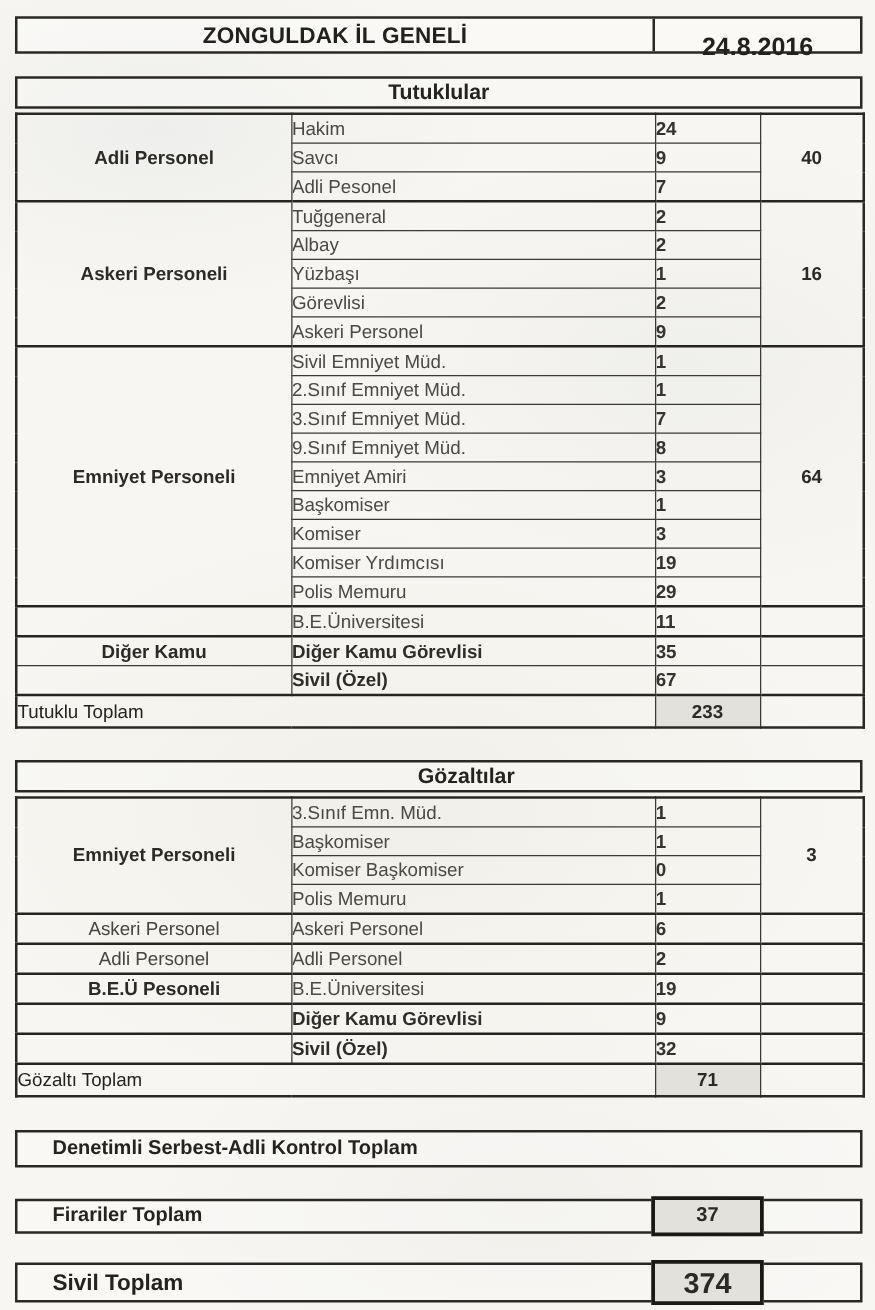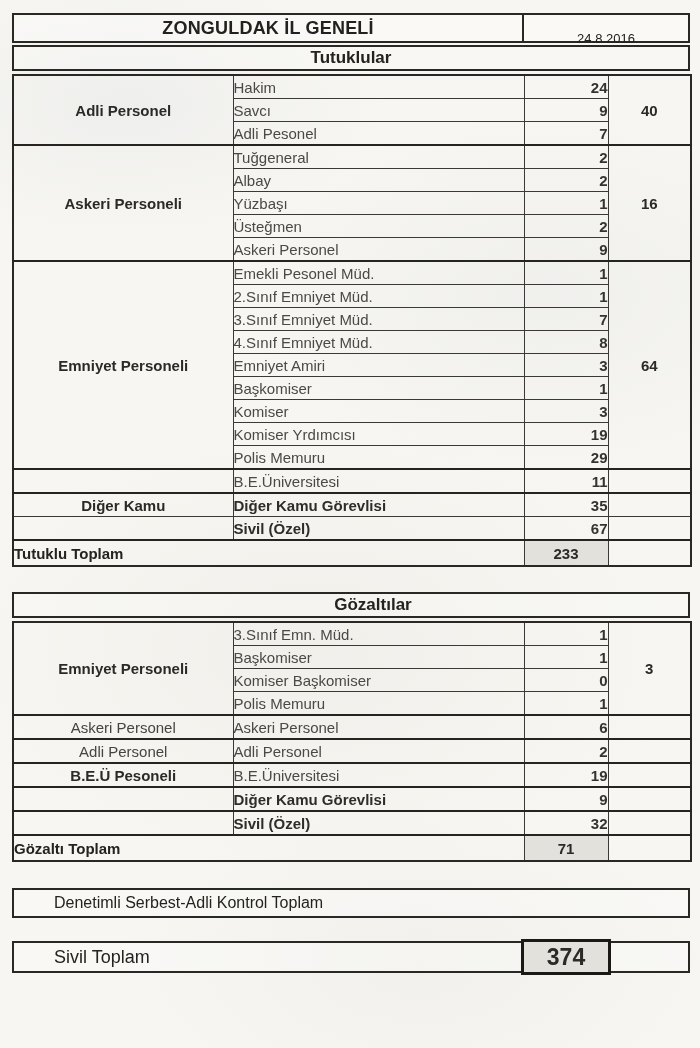"24.8.2016" .hdr-date { font-size: 13px -> 20px; font-weight: normal -> bold }
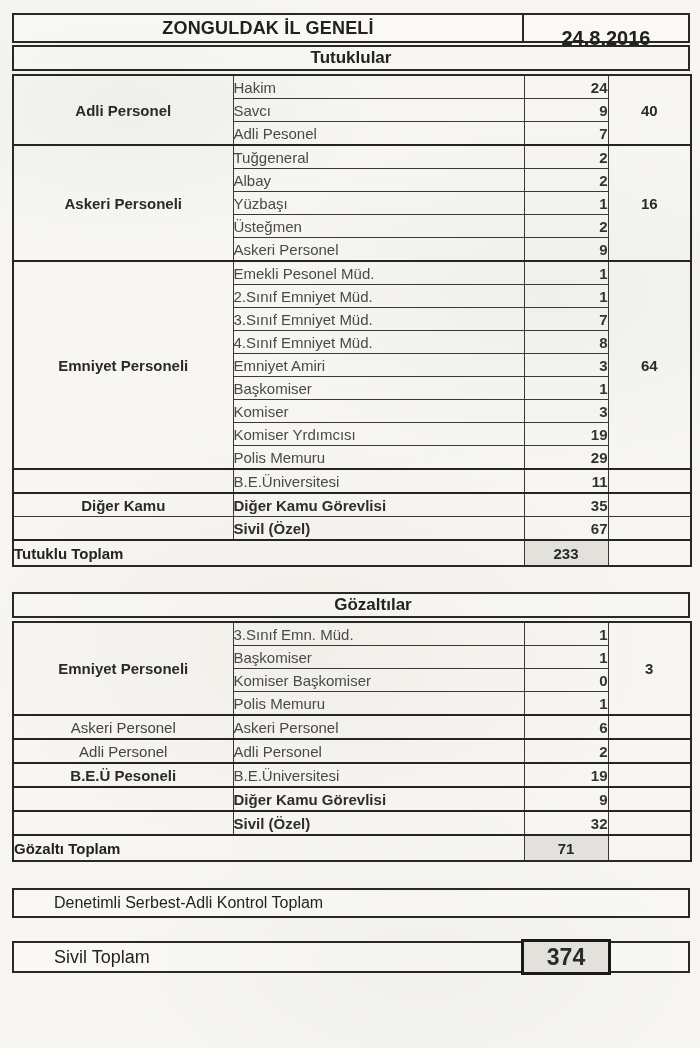"Tutuklular" .section-bar { margin-top: 2px -> 18px }
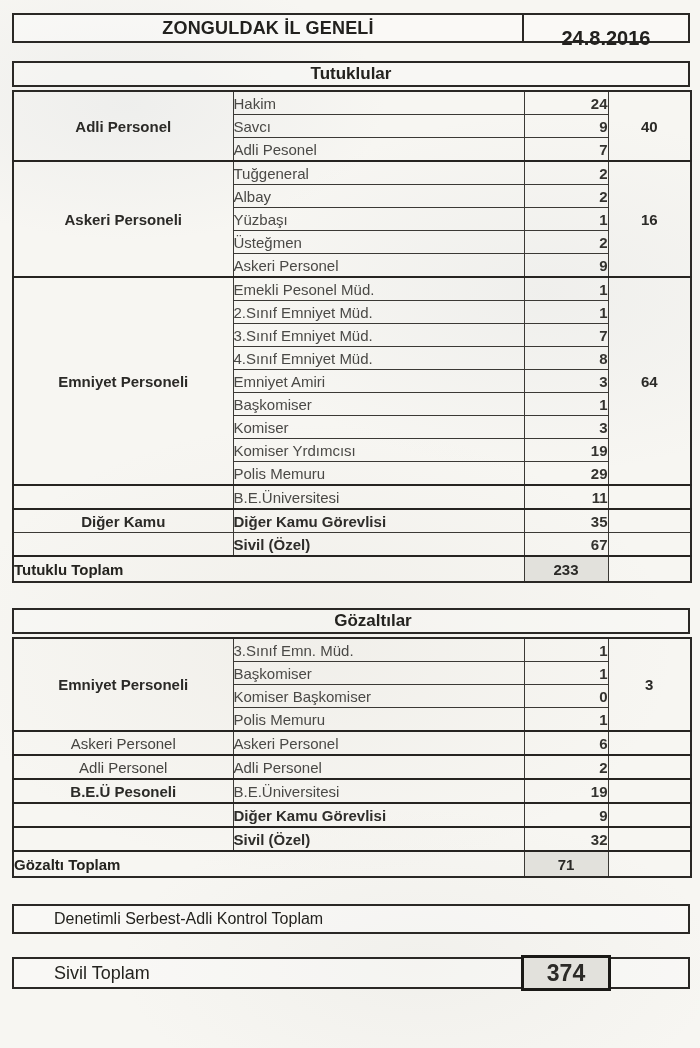"24" td.val { text-align: right -> left }
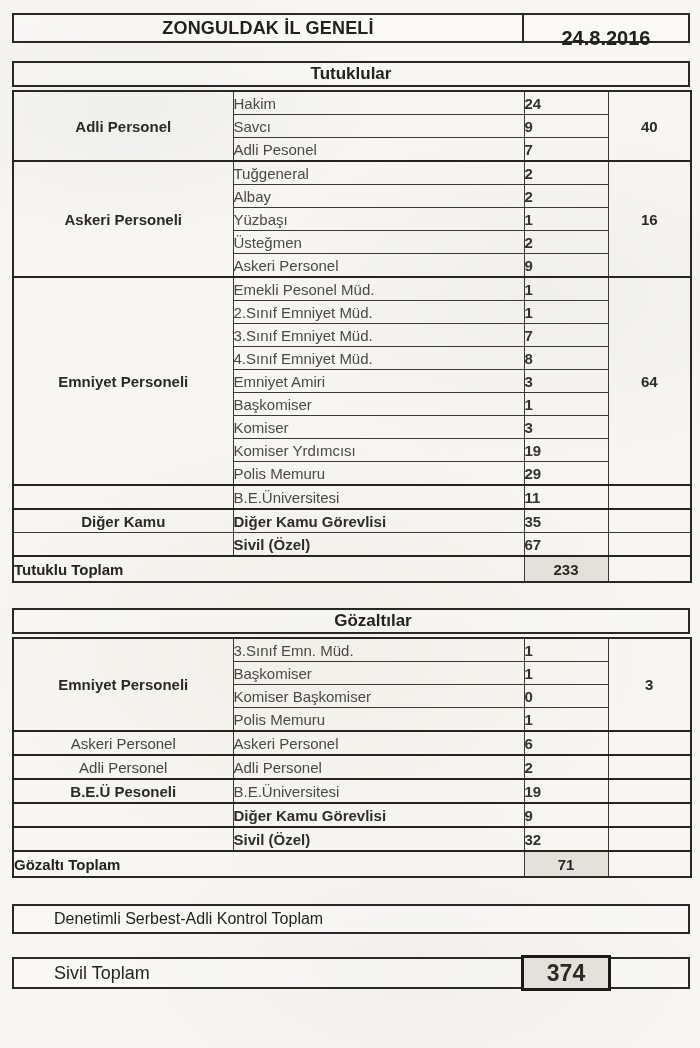"Üsteğmen" td.item { text: Üsteğmen -> Görevlisi }
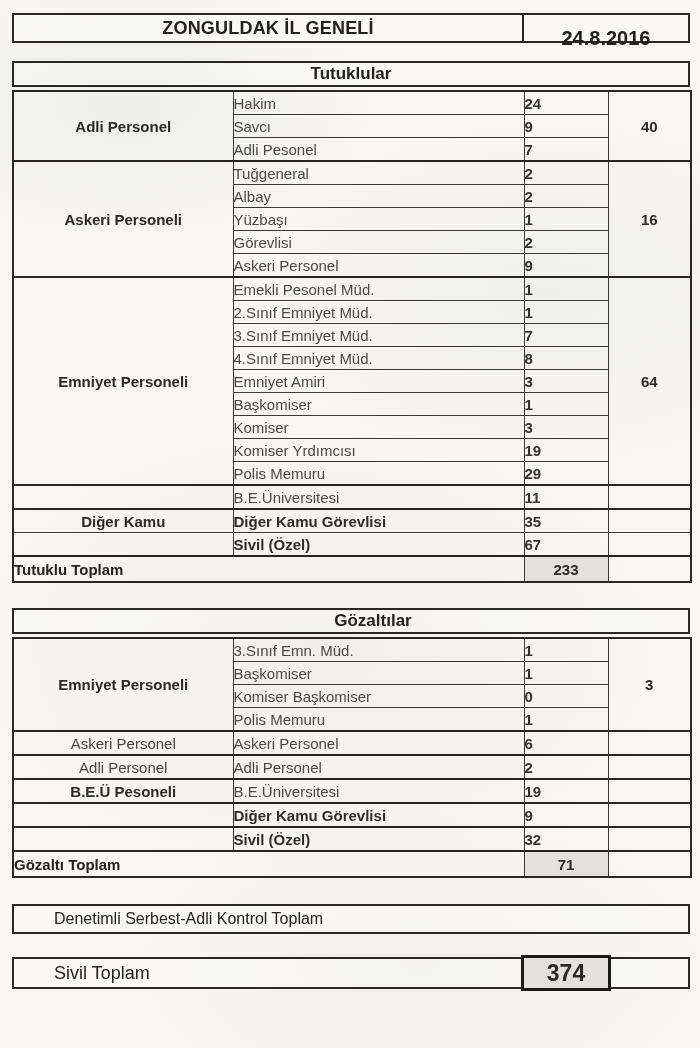"Emekli Pesonel Müd." td.item { text: Emekli Pesonel -> Sivil Emniyet }
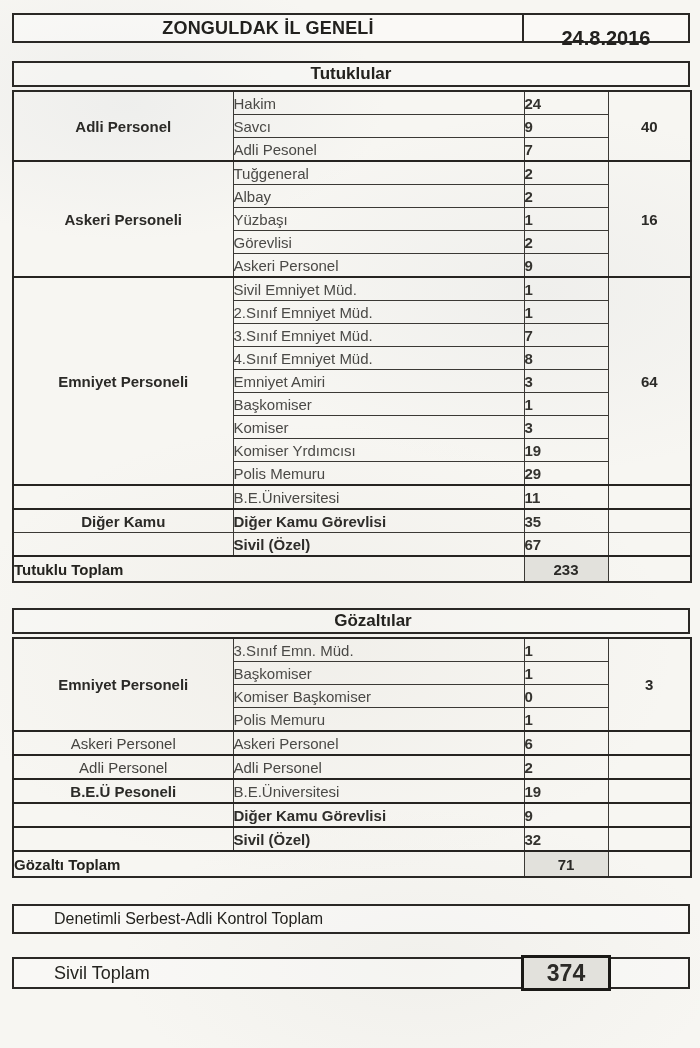"4.Sınıf Emniyet Müd." td.item { text: 4.Sınıf -> 9.Sınıf }
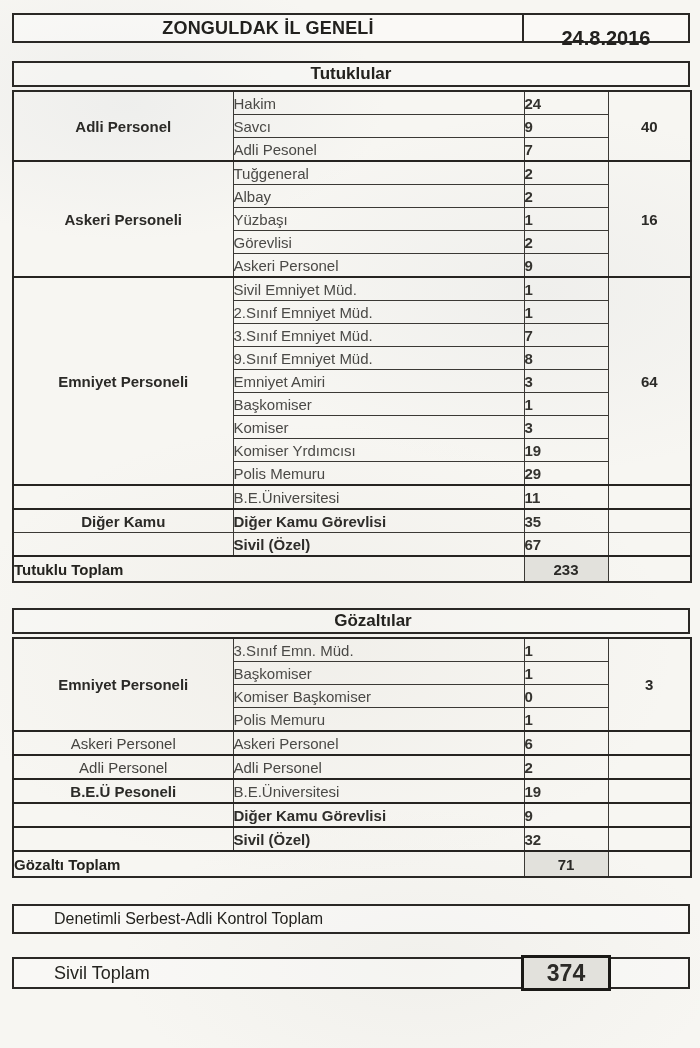"Tutuklu Toplam" td.total-label { font-weight: bold -> normal }
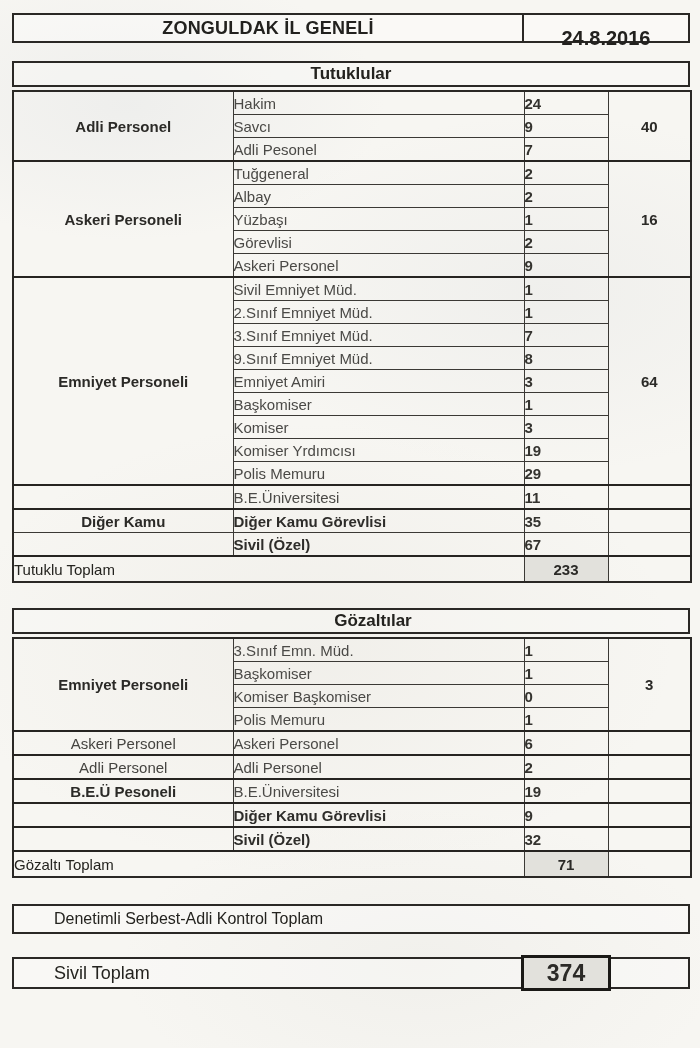"Denetimli Serbest-Adli Kontrol Toplam" .summary-row .lbl { font-weight: normal -> bold; padding-left: 40px -> 28px }
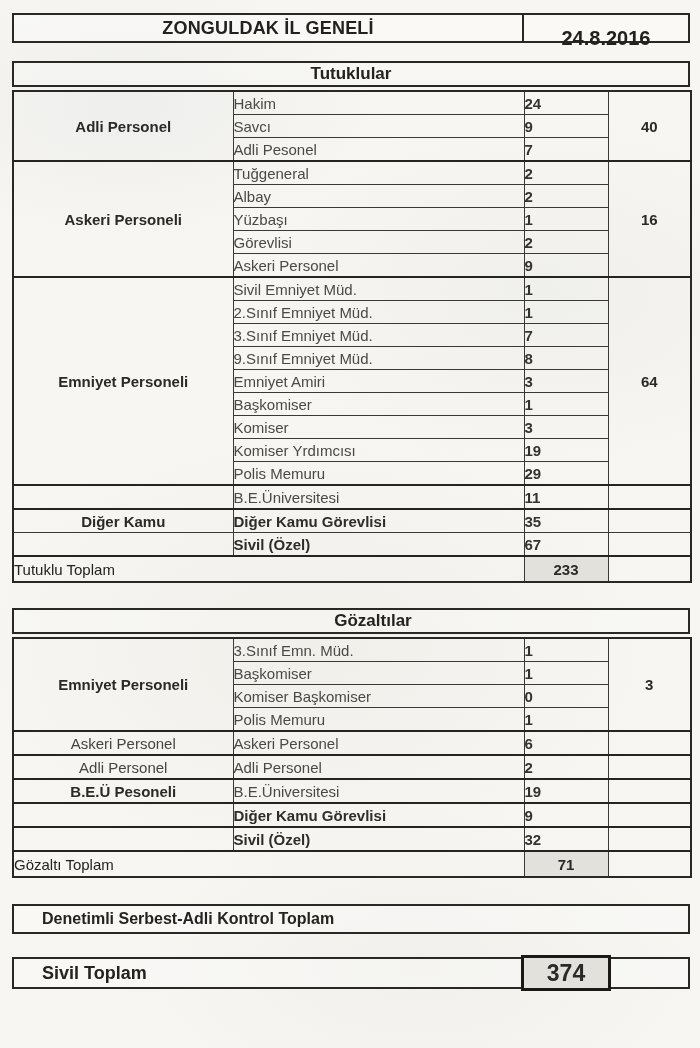"Firariler Toplam" div.summary-row { html: none -> <div> <div>Firariler Toplam</div> <div>37</div> </div> }
